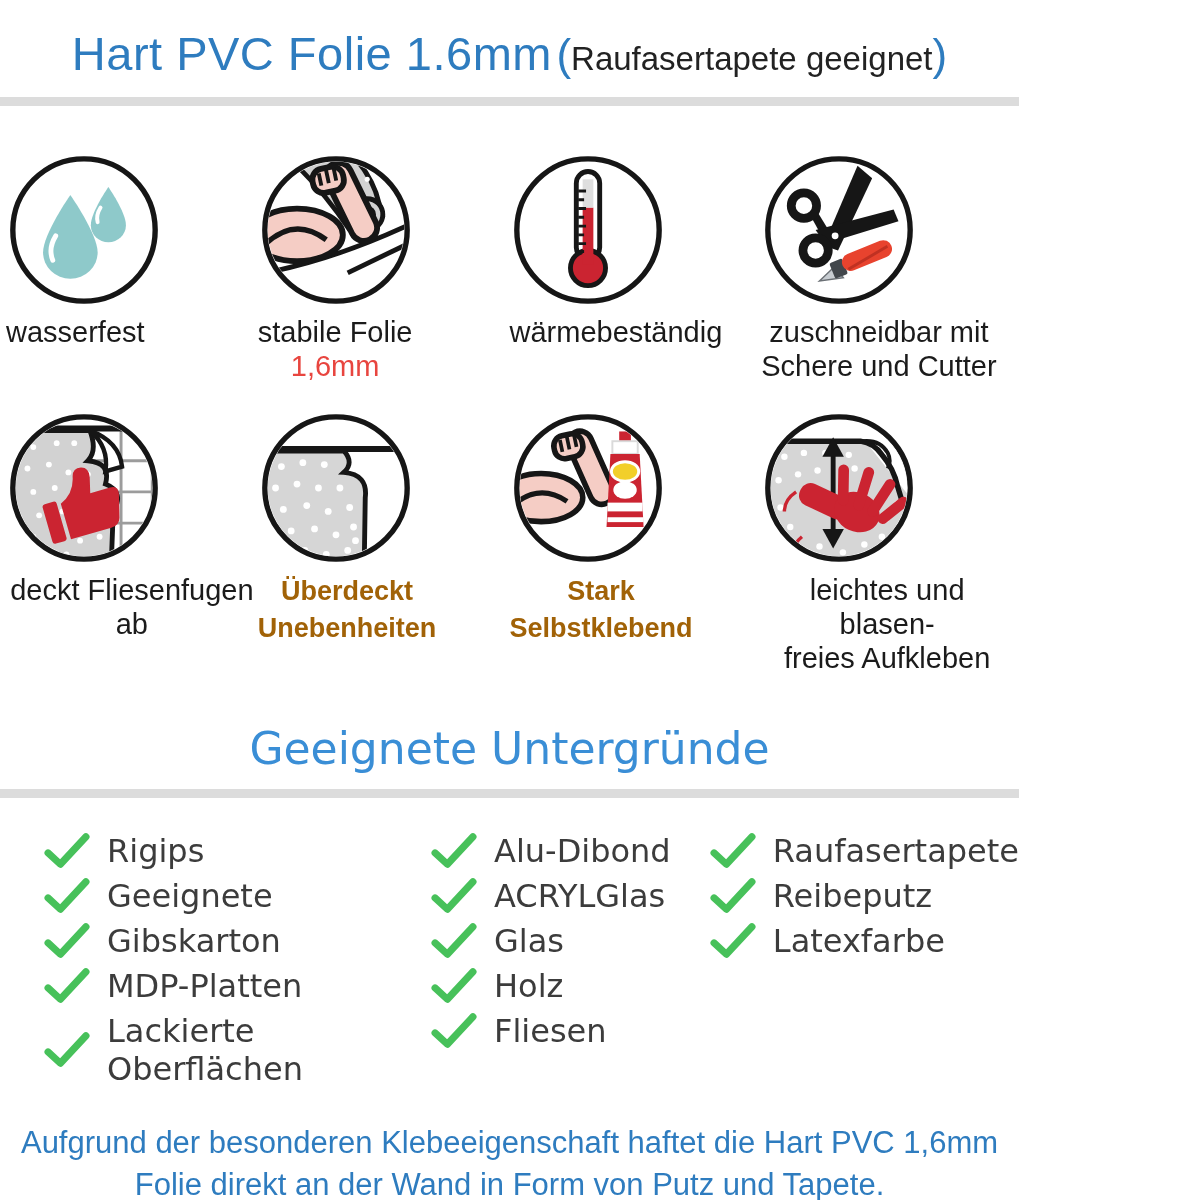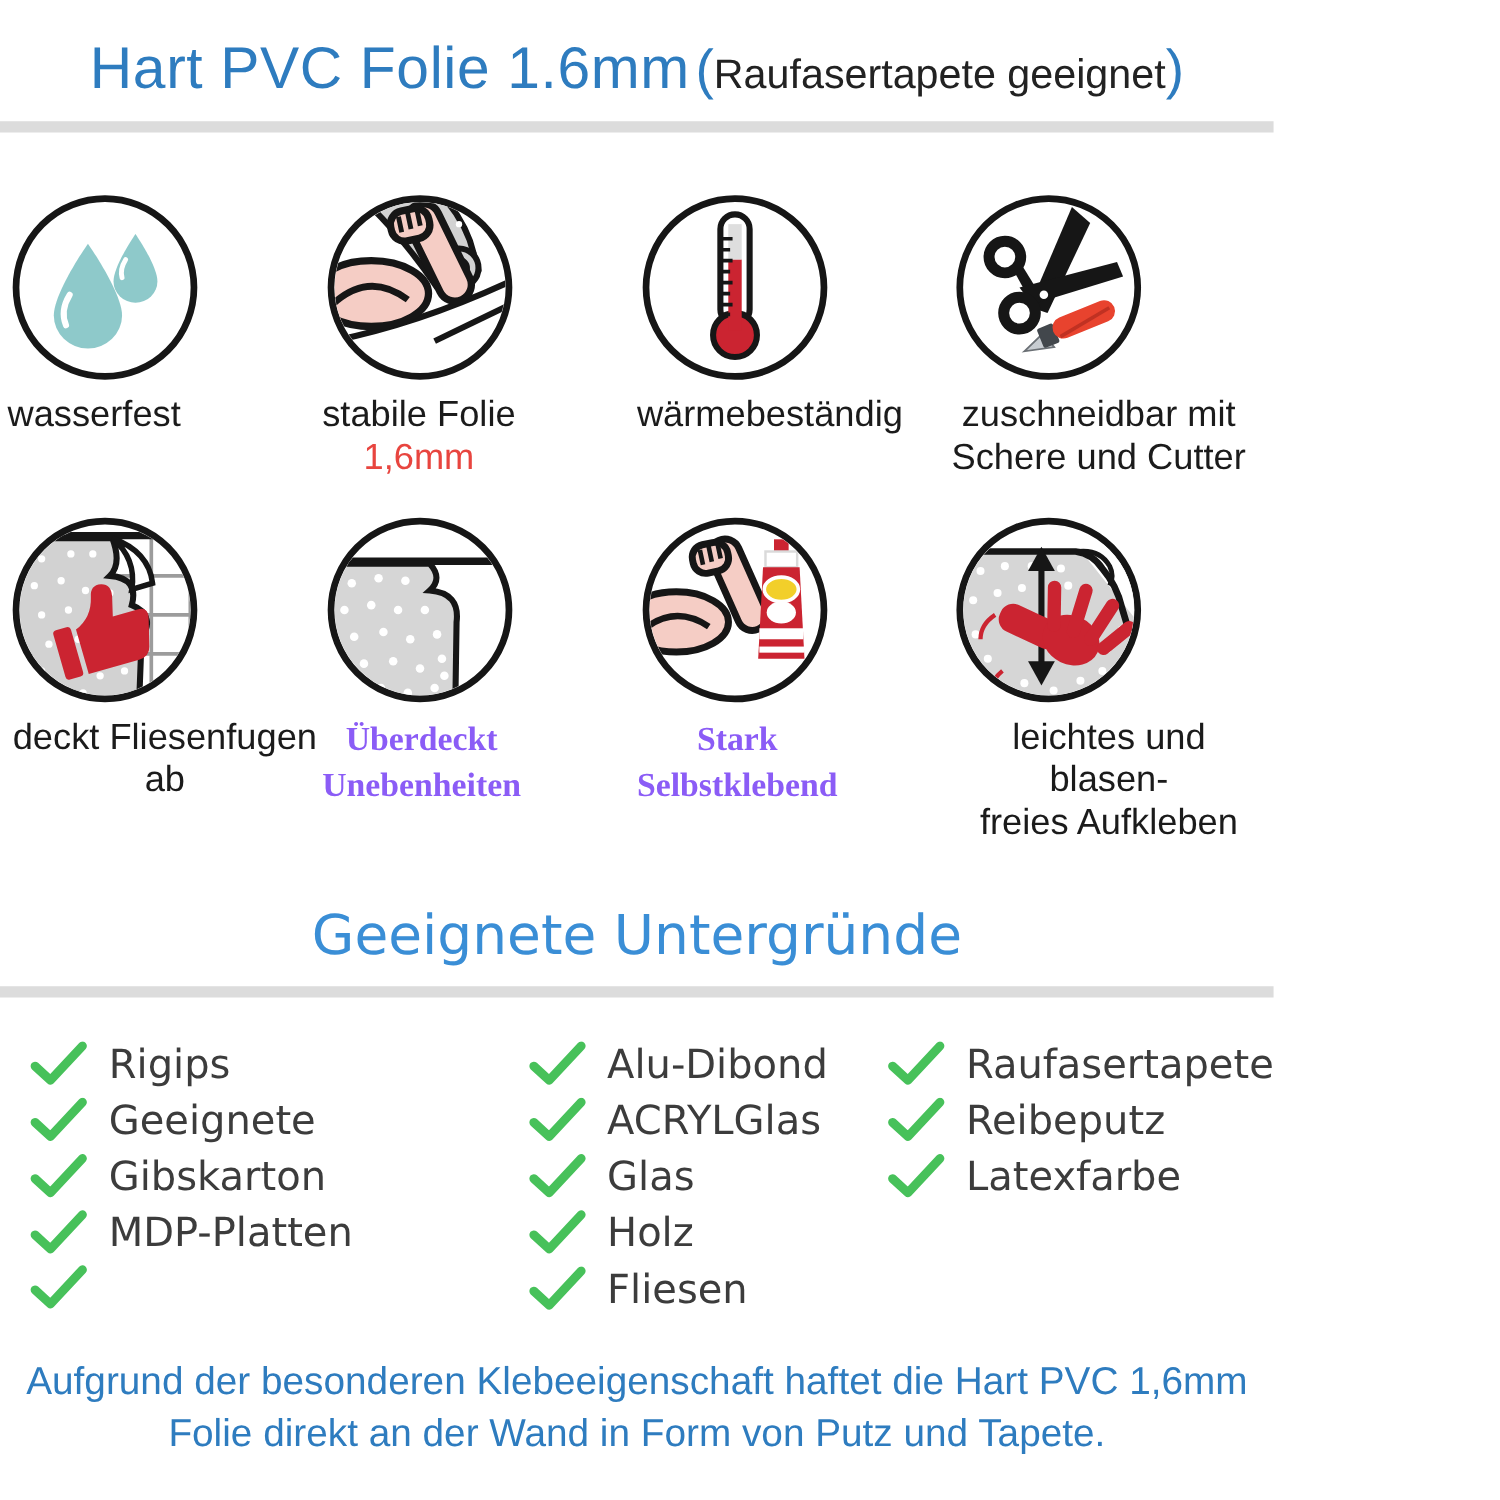"Überdeckt" .caption.emph { color: #8b5cf6 -> #a16207; font-family: Liberation Serif, serif -> Liberation Sans, sans-serif }
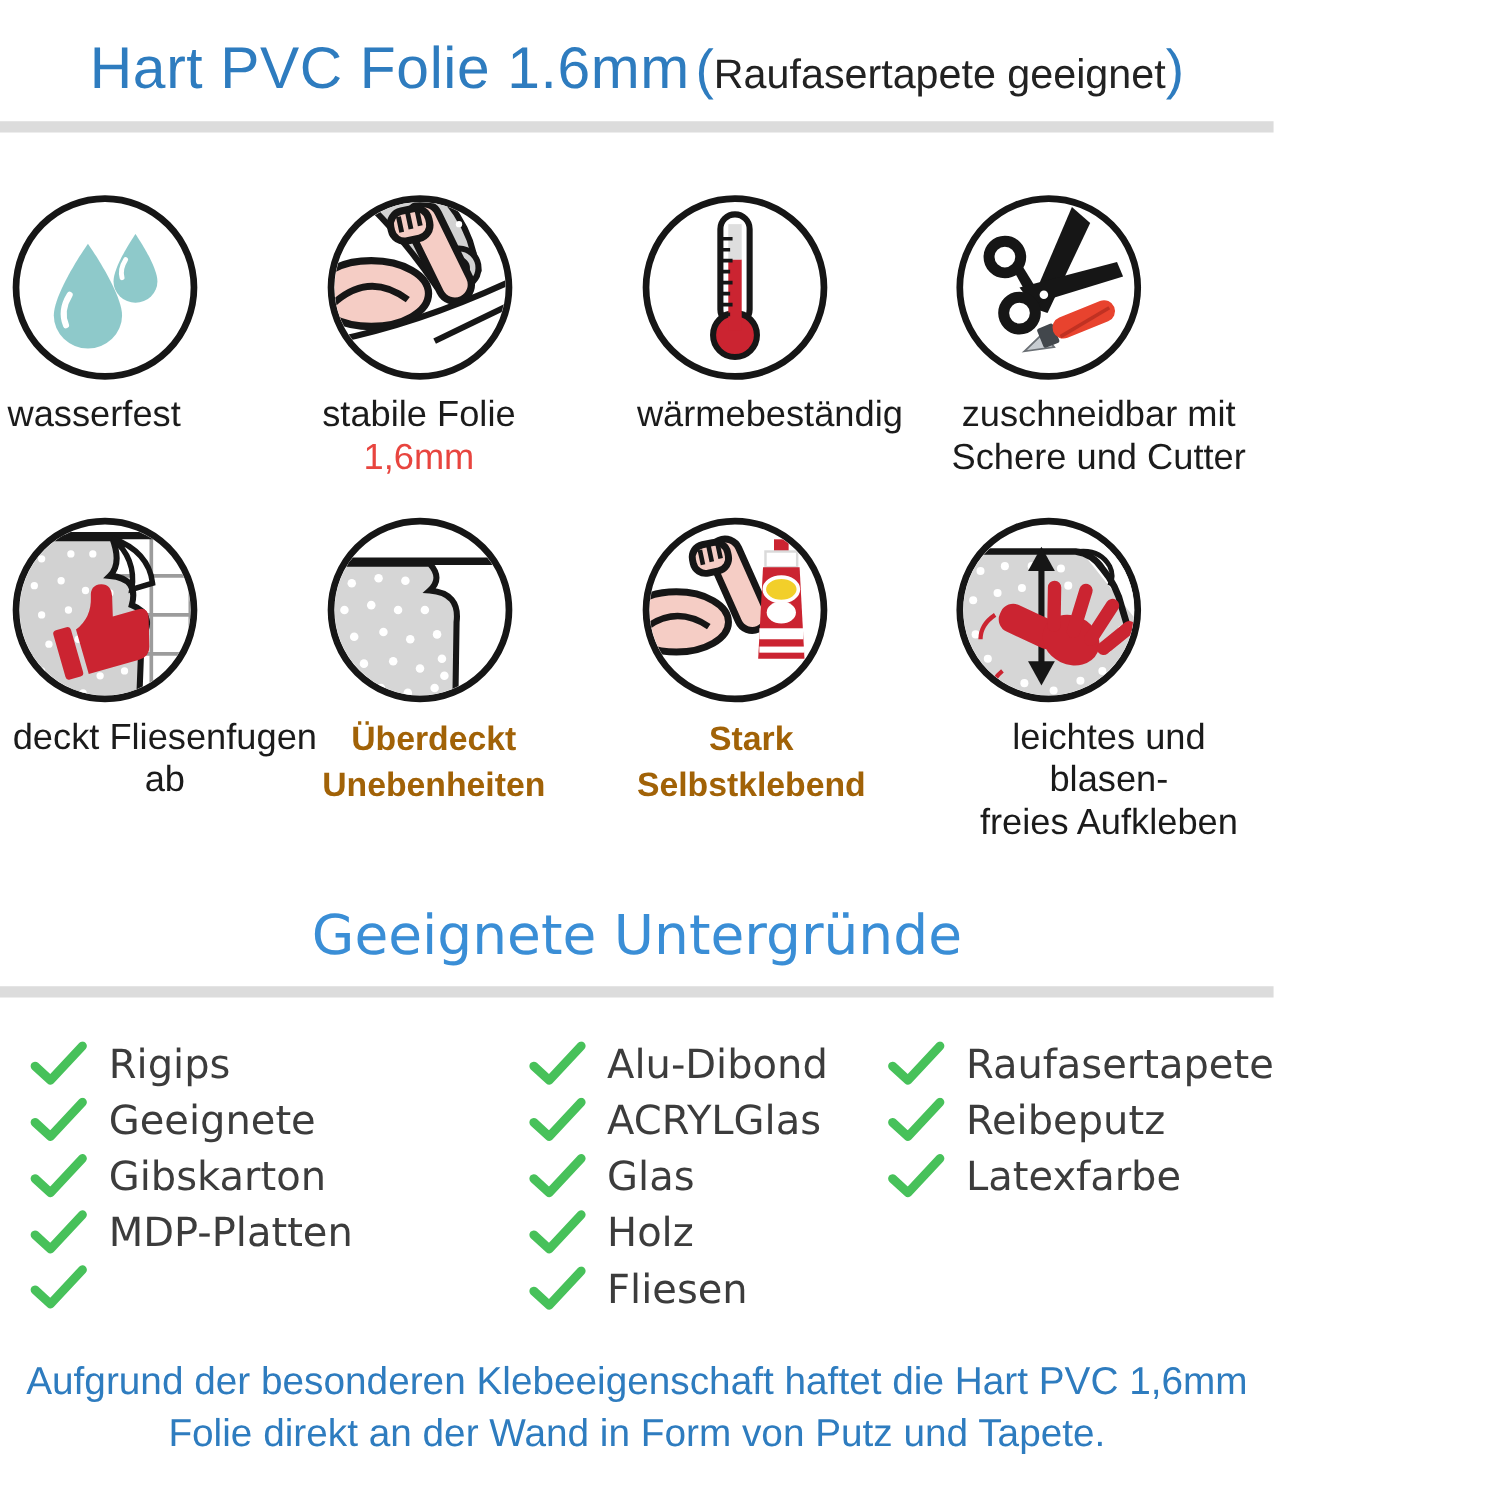"Rigips" .surfaces { padding-left: 24px -> 44px }
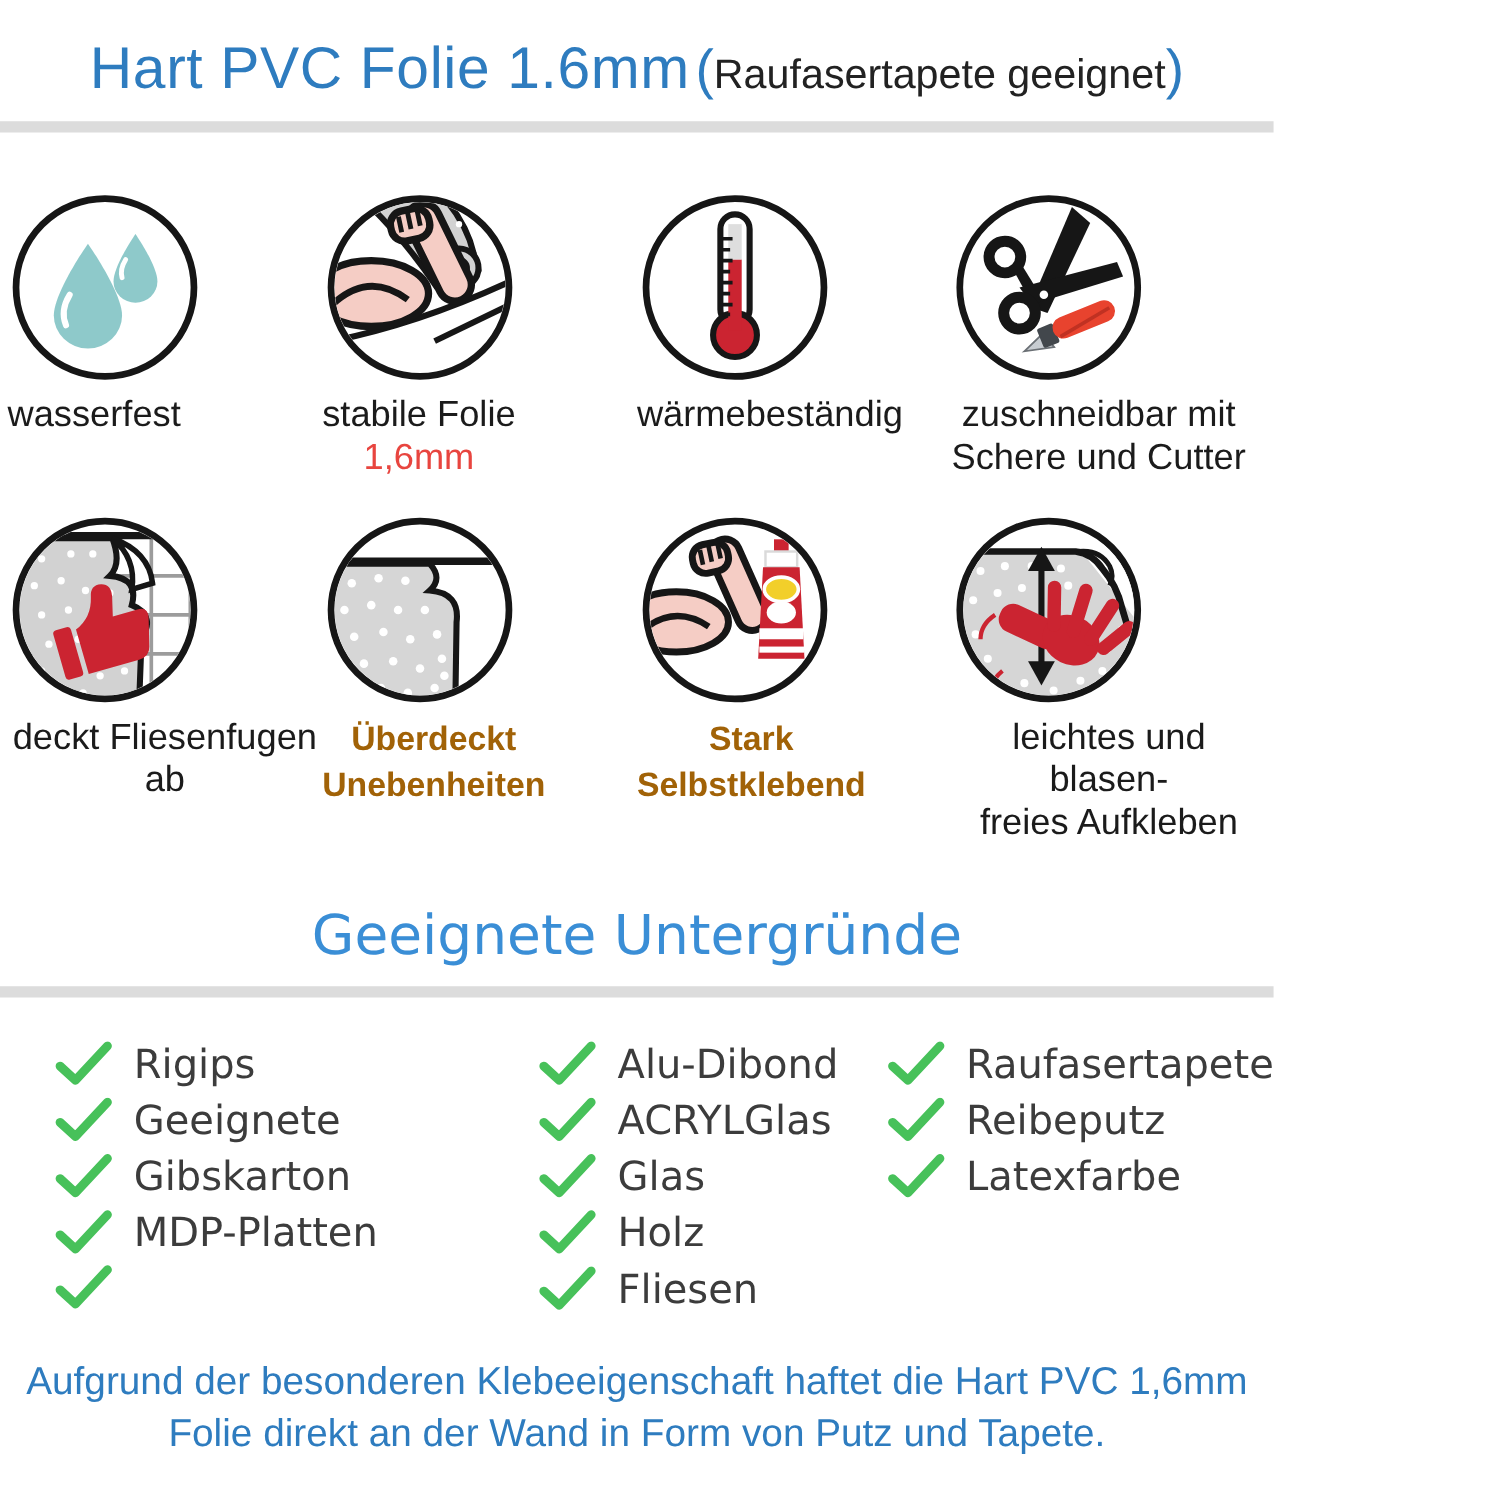"Lackierte Oberflächen" span { html: none -> <span>Lackierte Oberflächen</span> }
